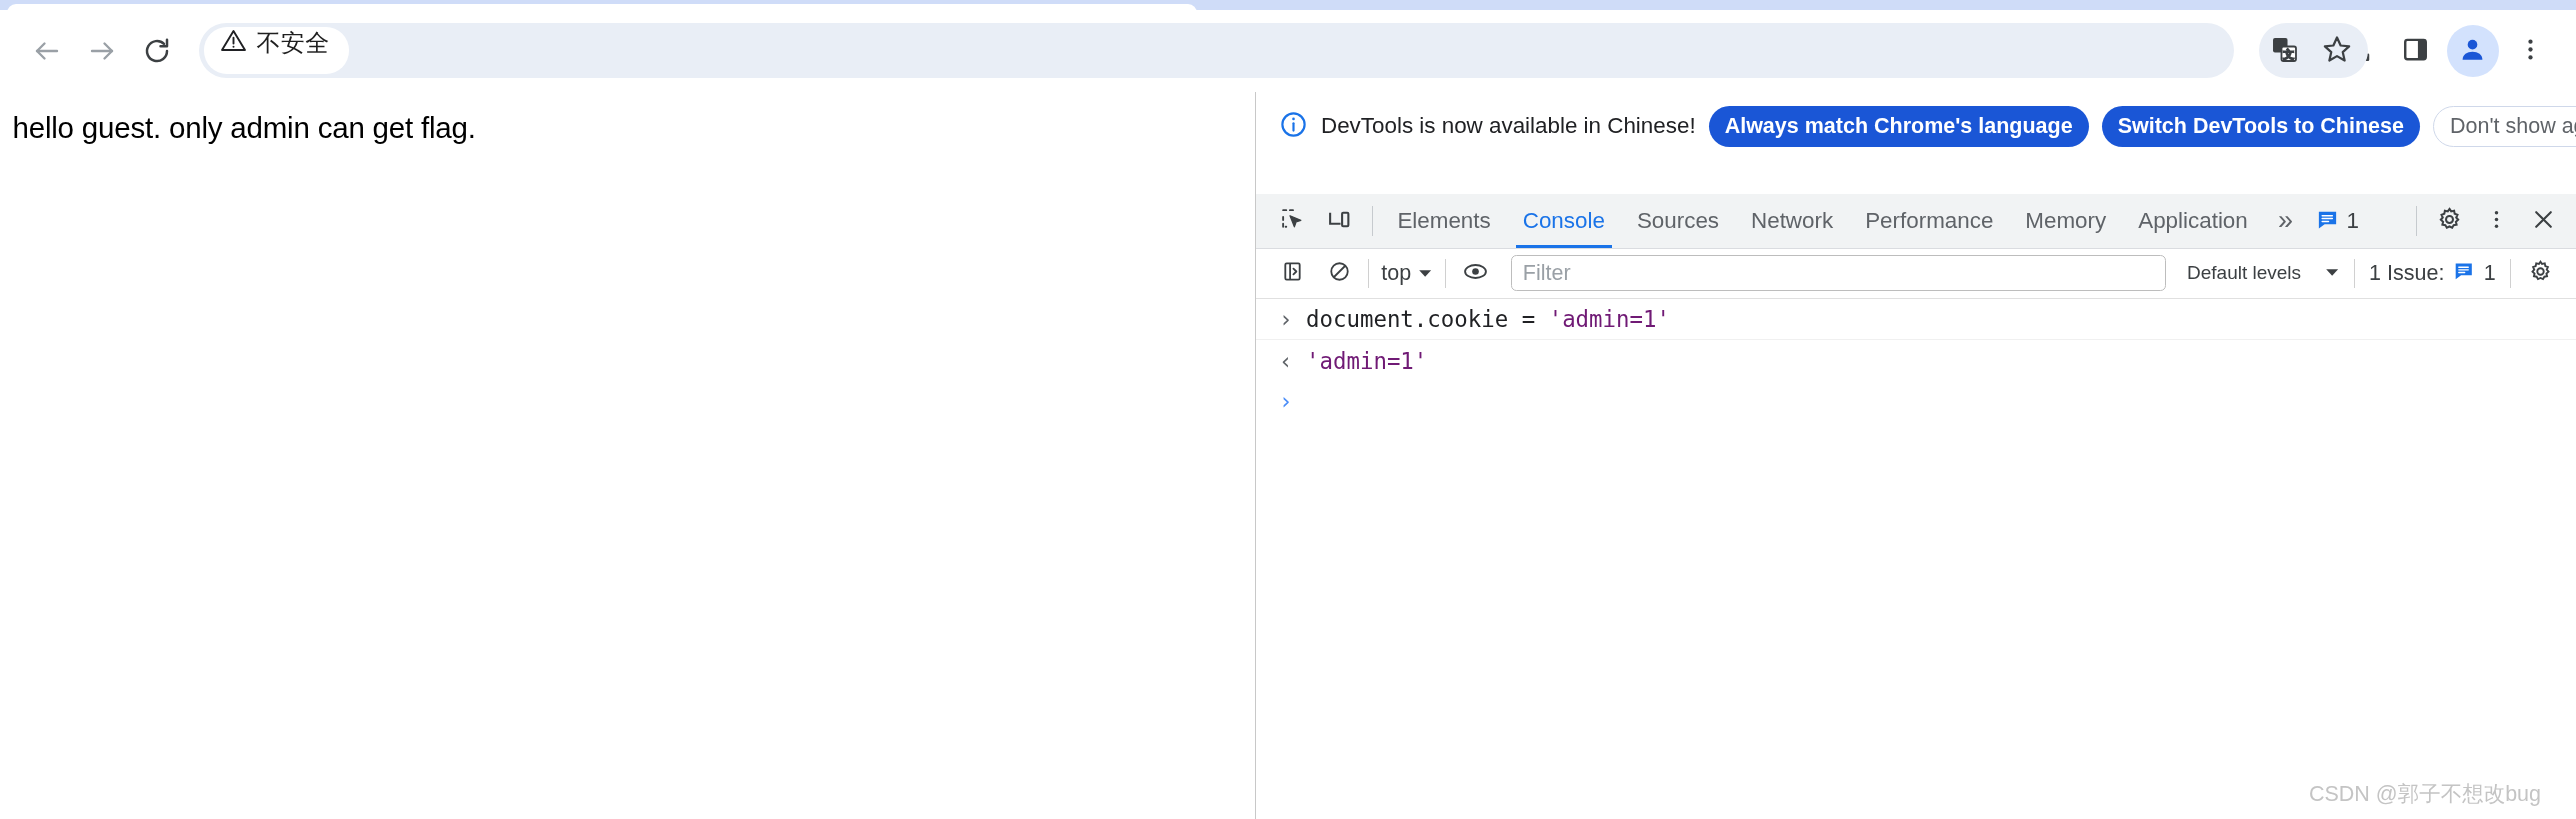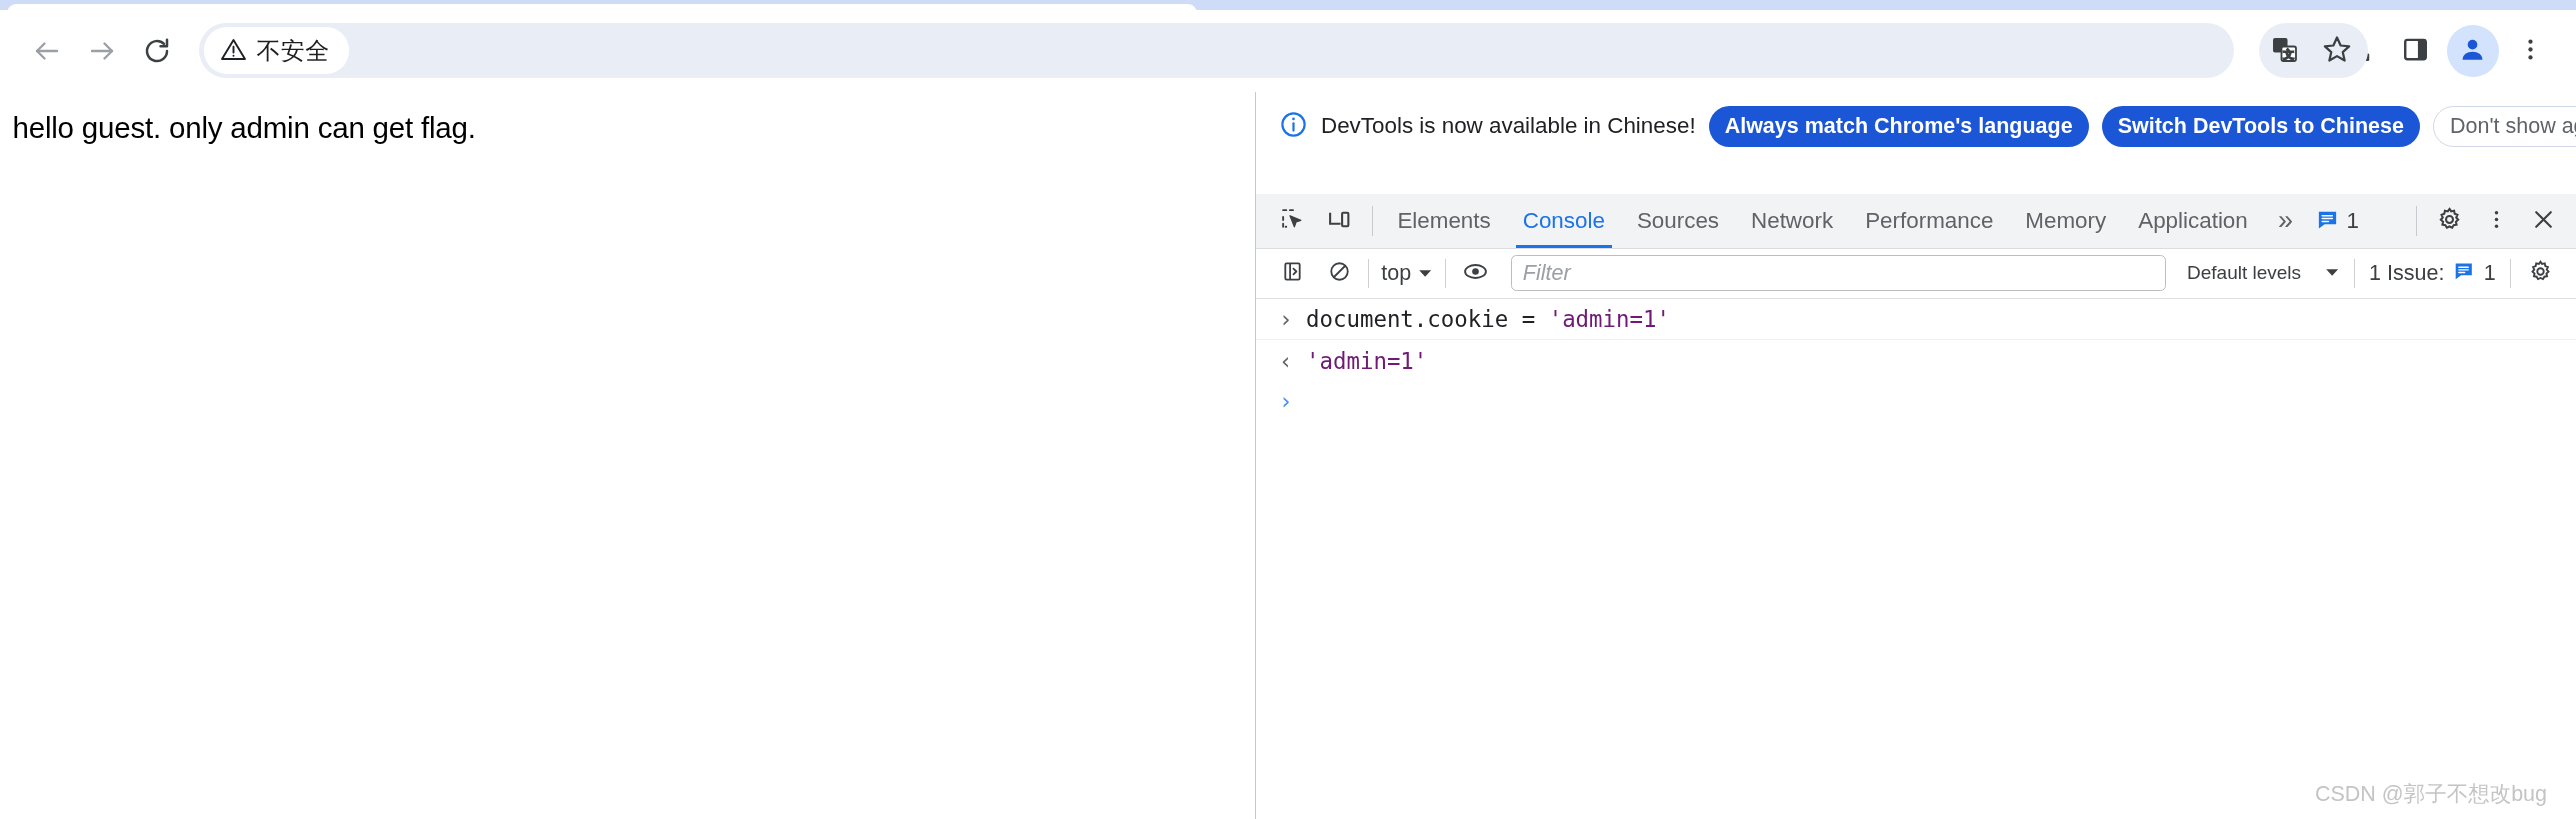"不安全" .security-chip { align-items: center -> flex-start }
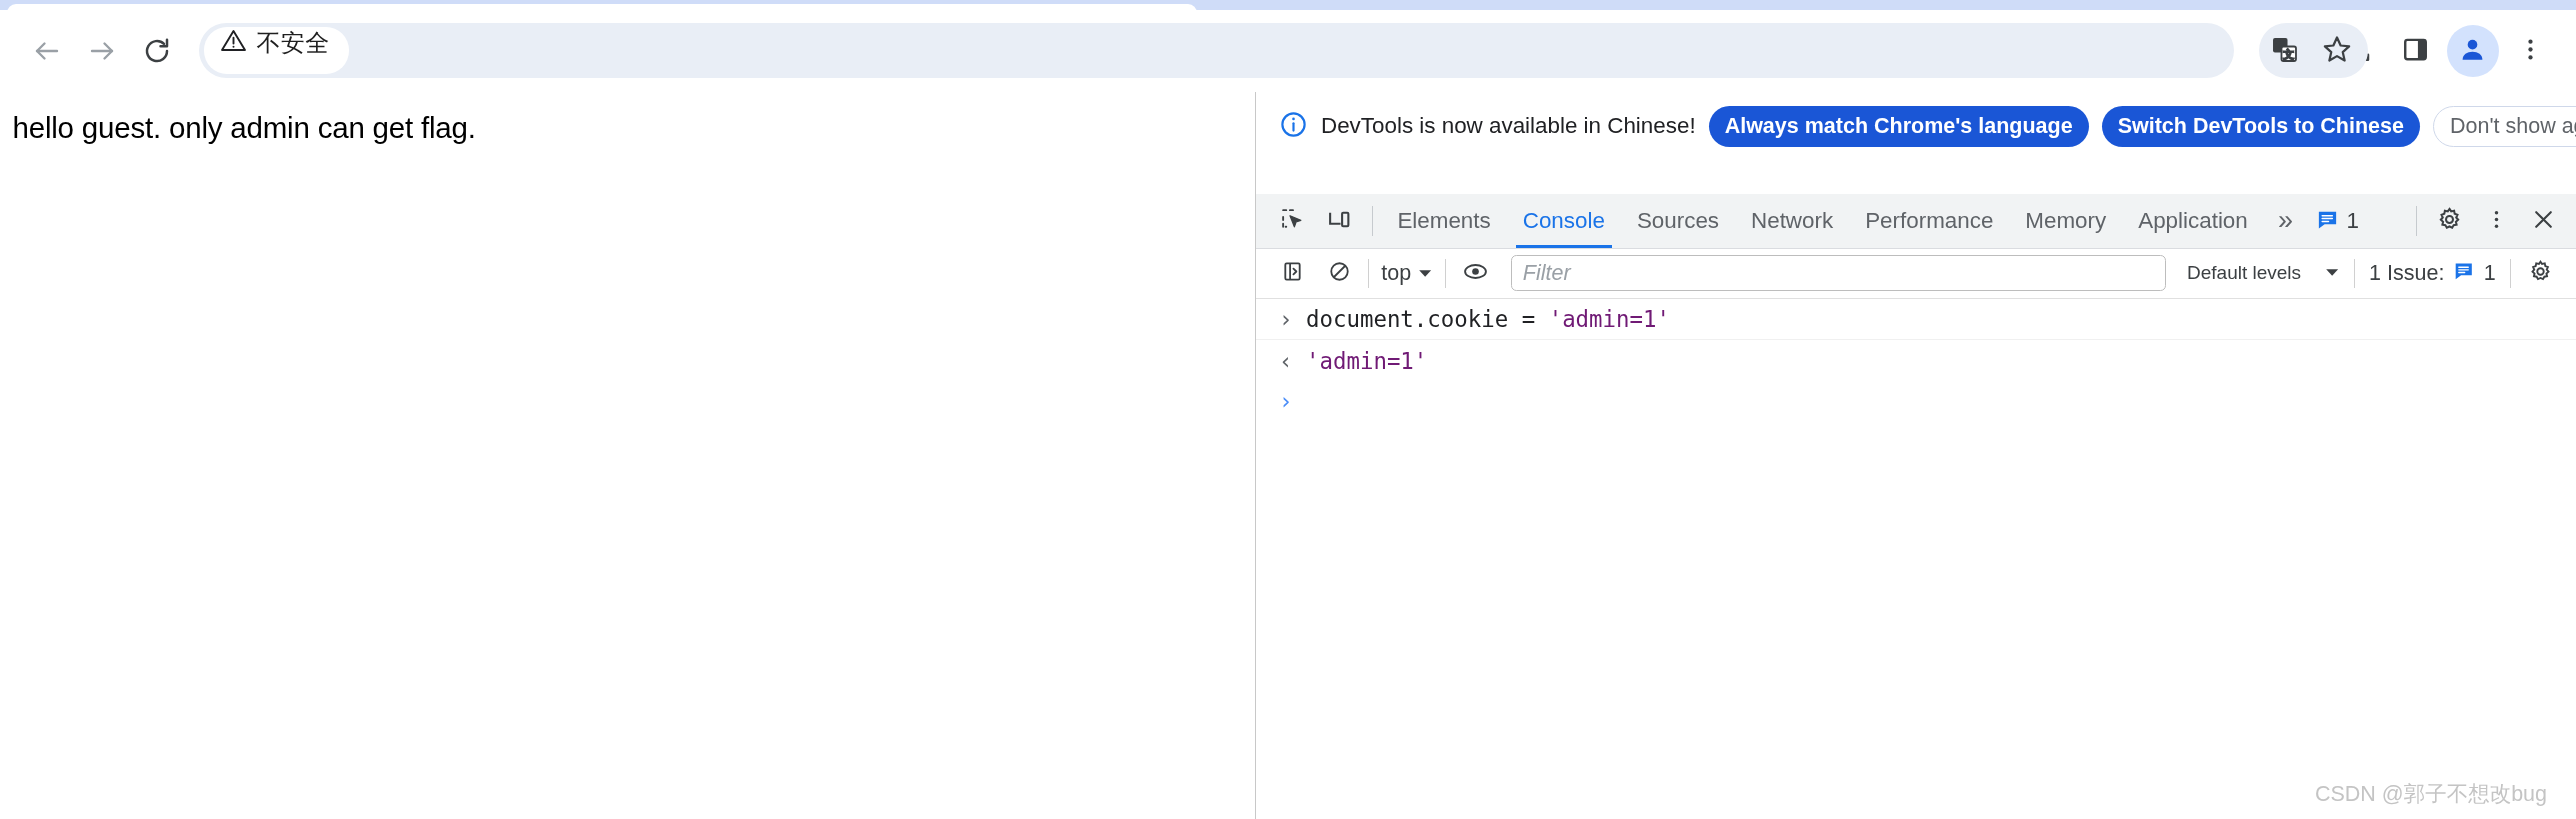"Filter" .filter-input { font-style: italic -> none }
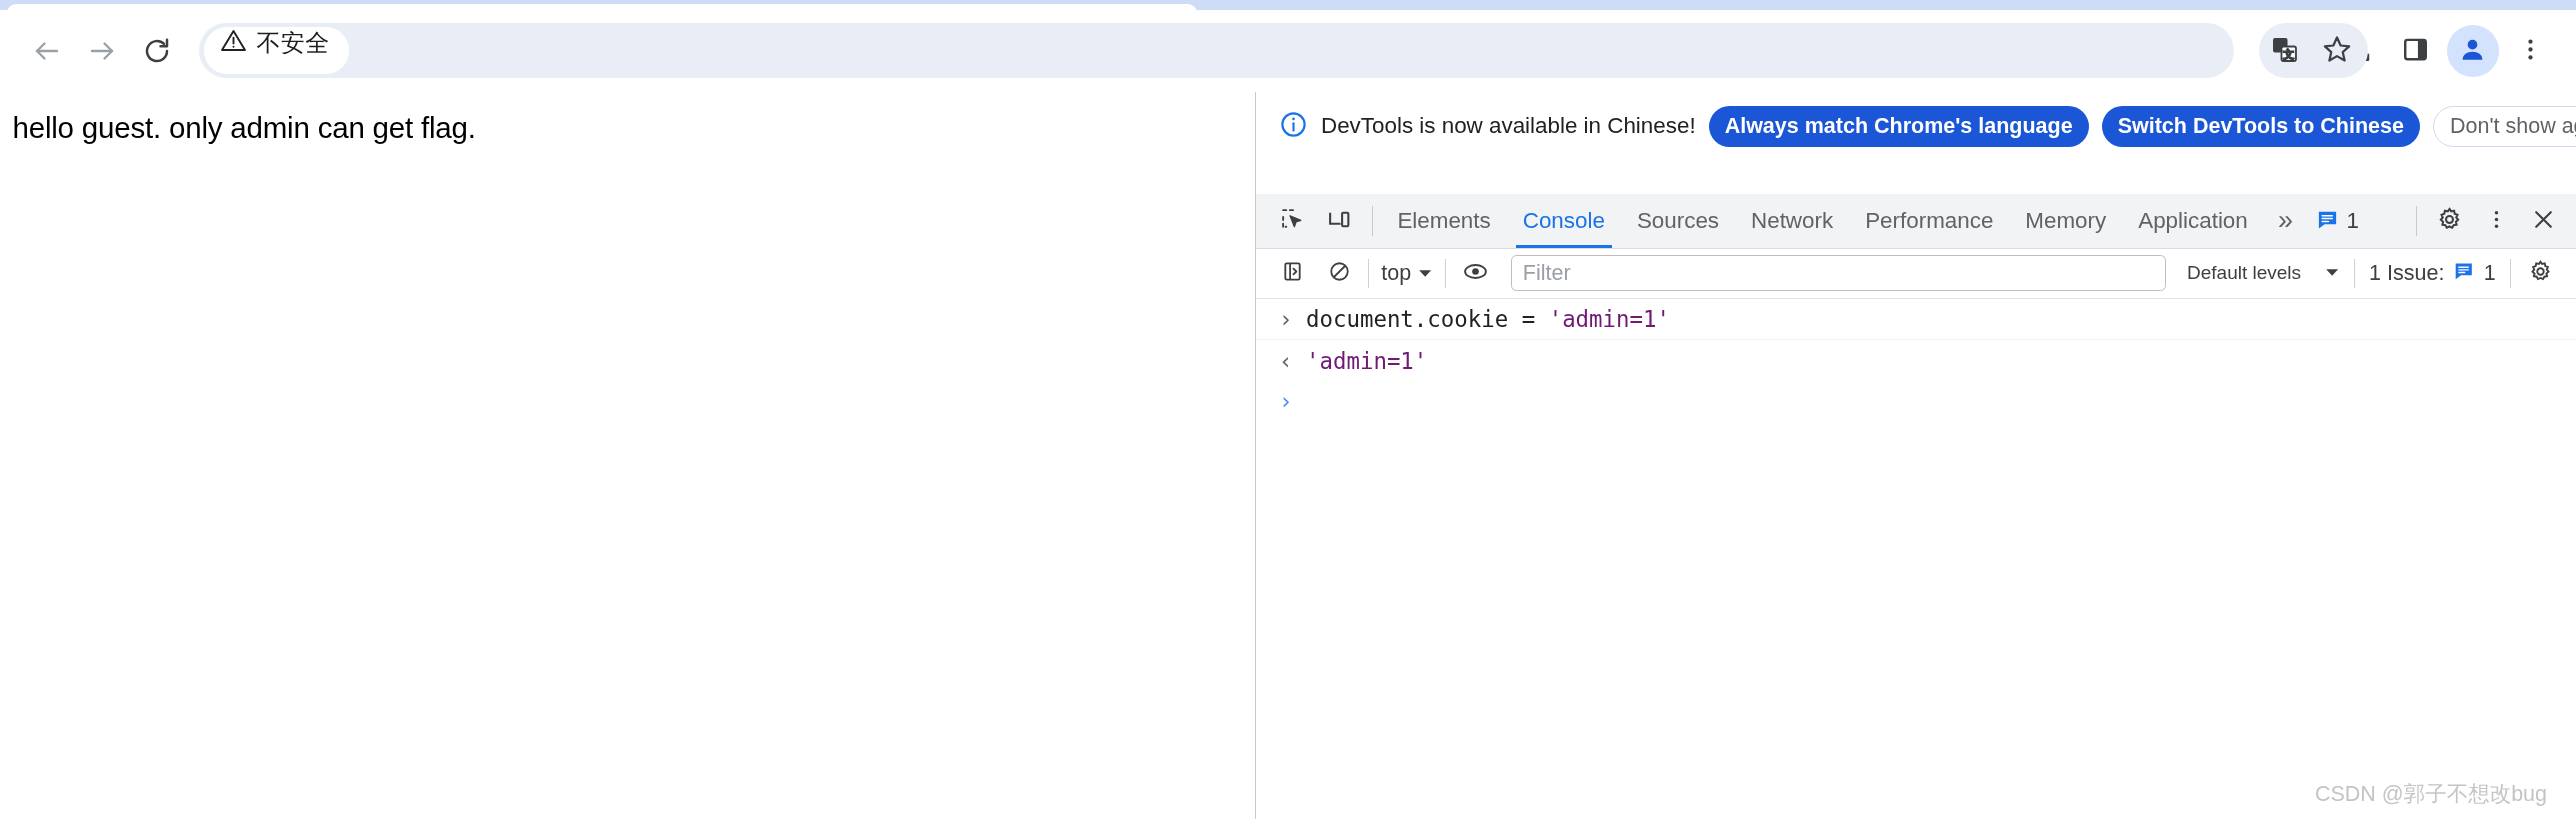"CSDN @郭子不想改bug" .watermark { right: 29px -> 35px }
